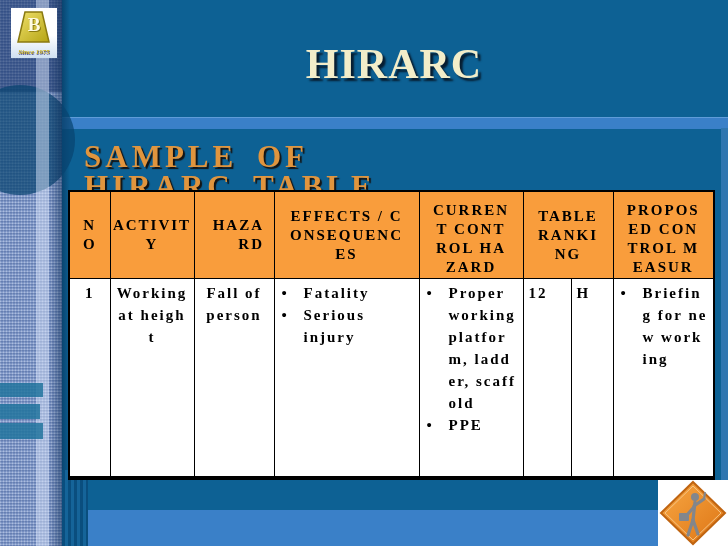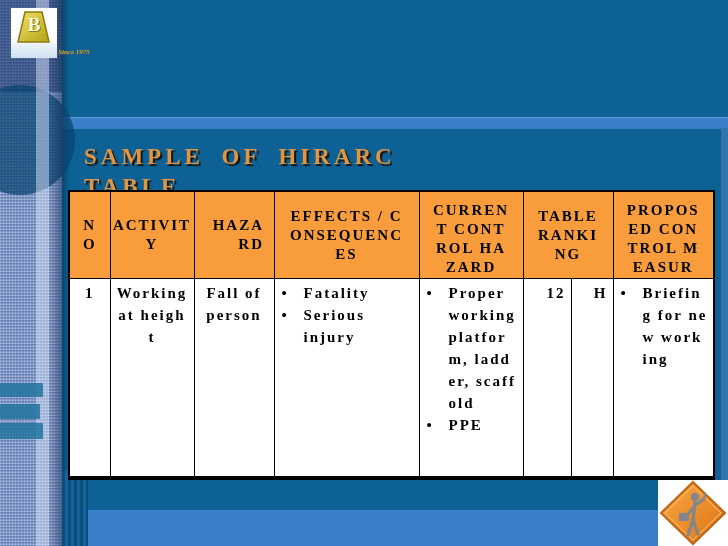"Since 1975" .logo-tagline { padding-left: 40px -> none }
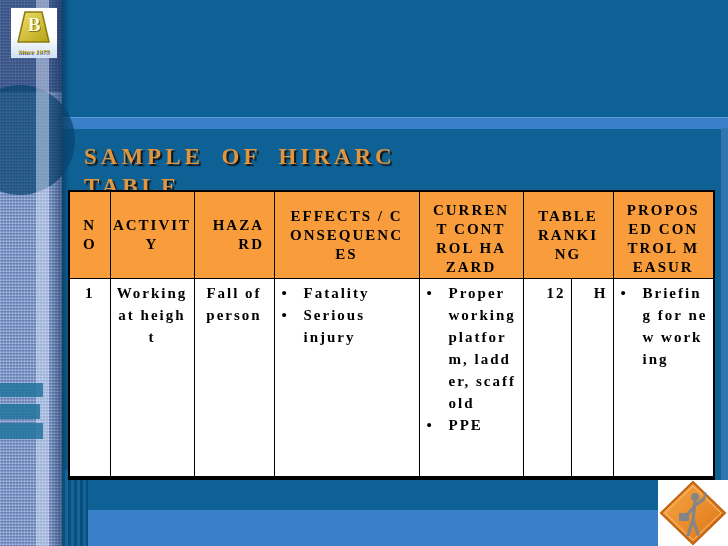"HIRARC" div.title { html: none -> <div>HIRARC</div> }
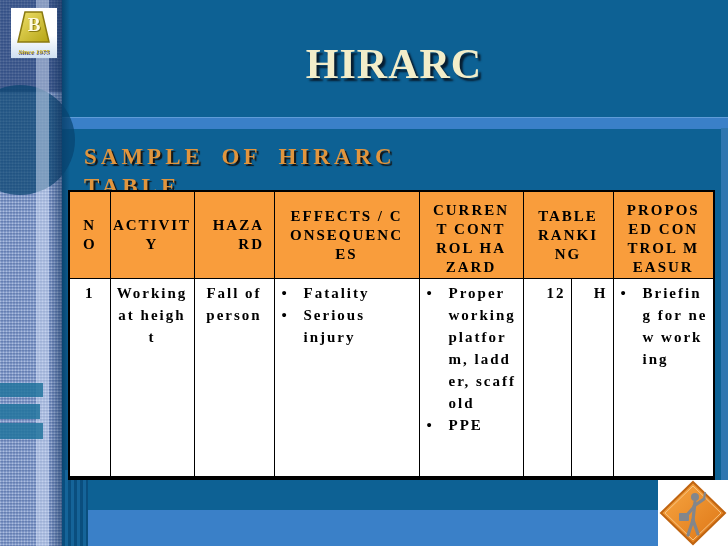"SAMPLE OF HIRARC TABLE" .heading { font-size: 23px -> 31px }
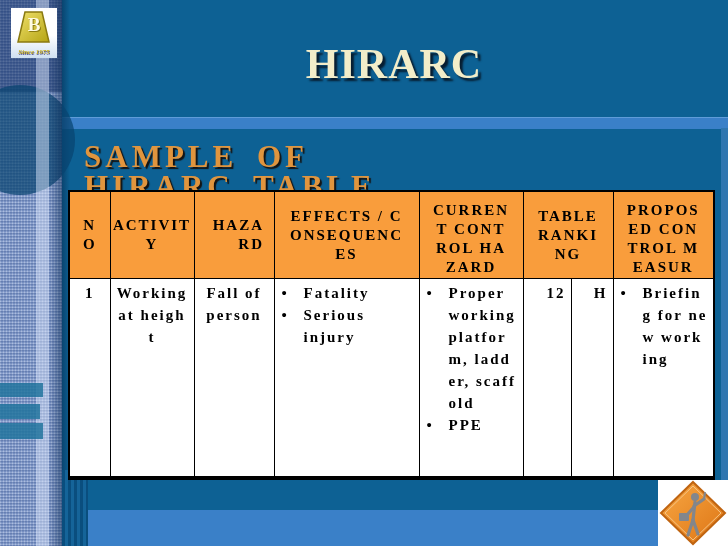"12" td.risk-cell { text-align: right -> left }
